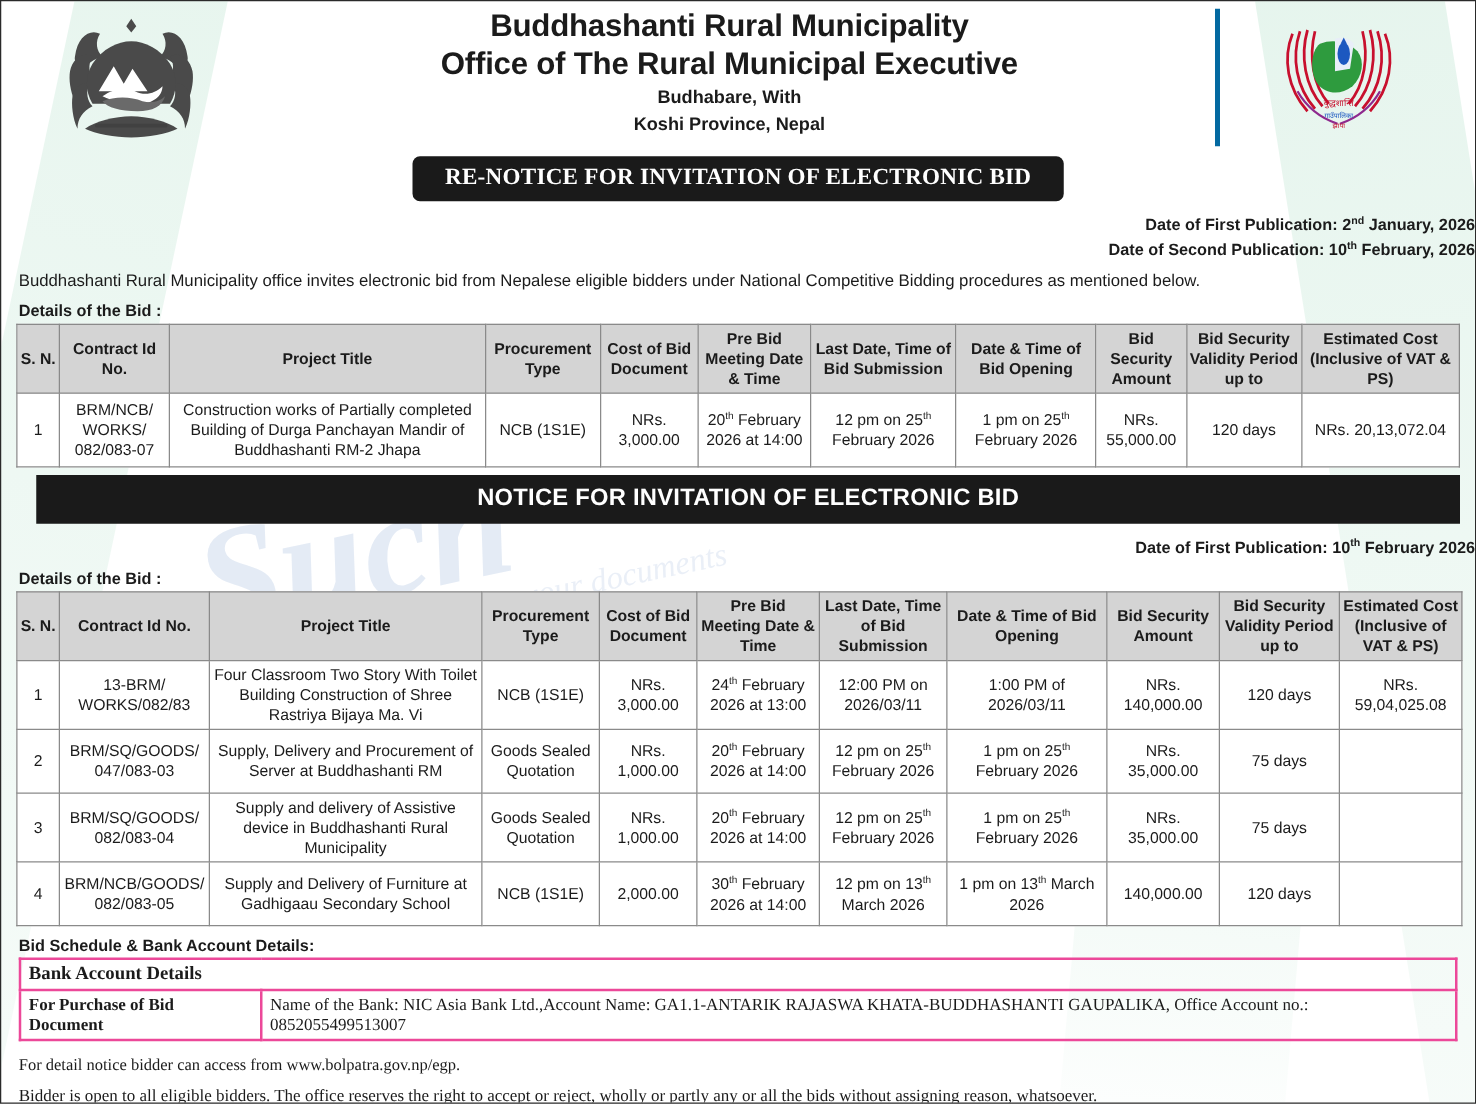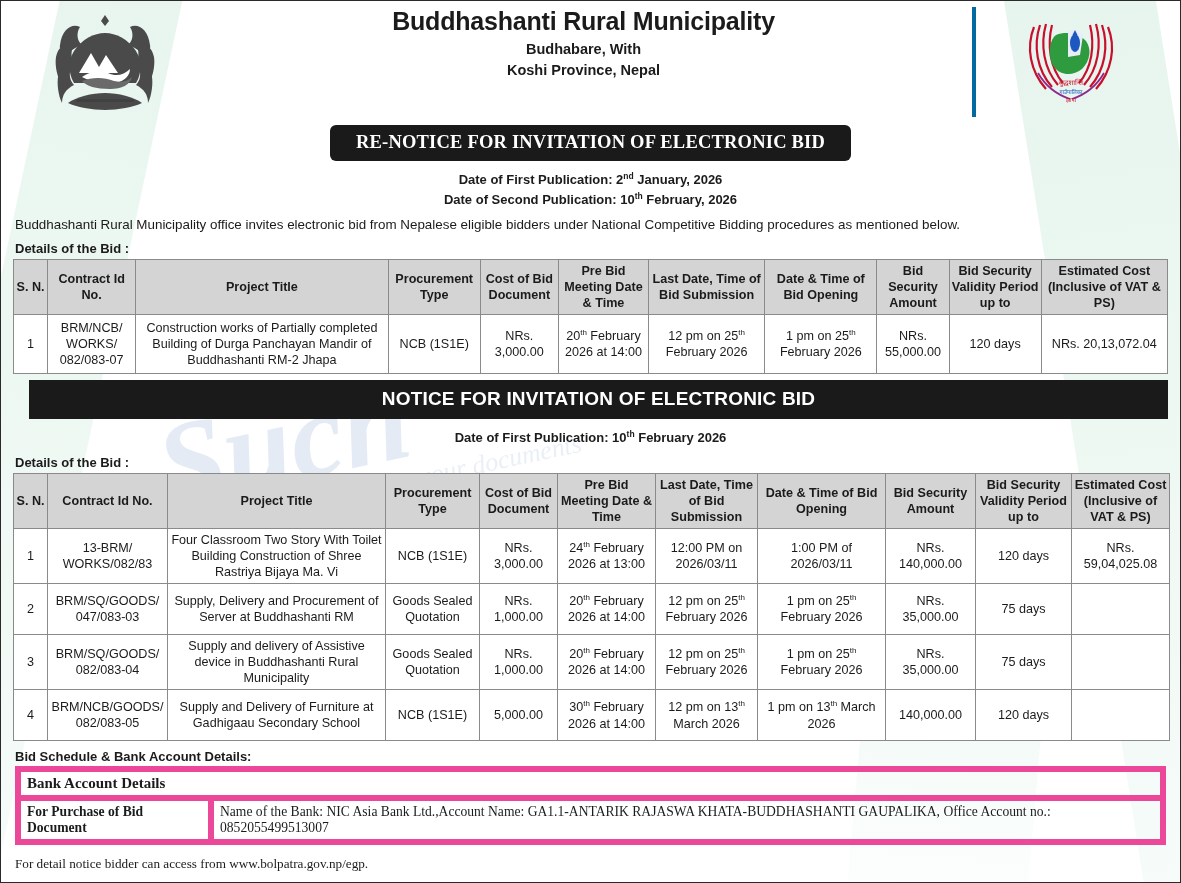"Office of The Rural Municipal" div.org2 { html: none -> <div>Office of The Rural Municipal Executive</div> }
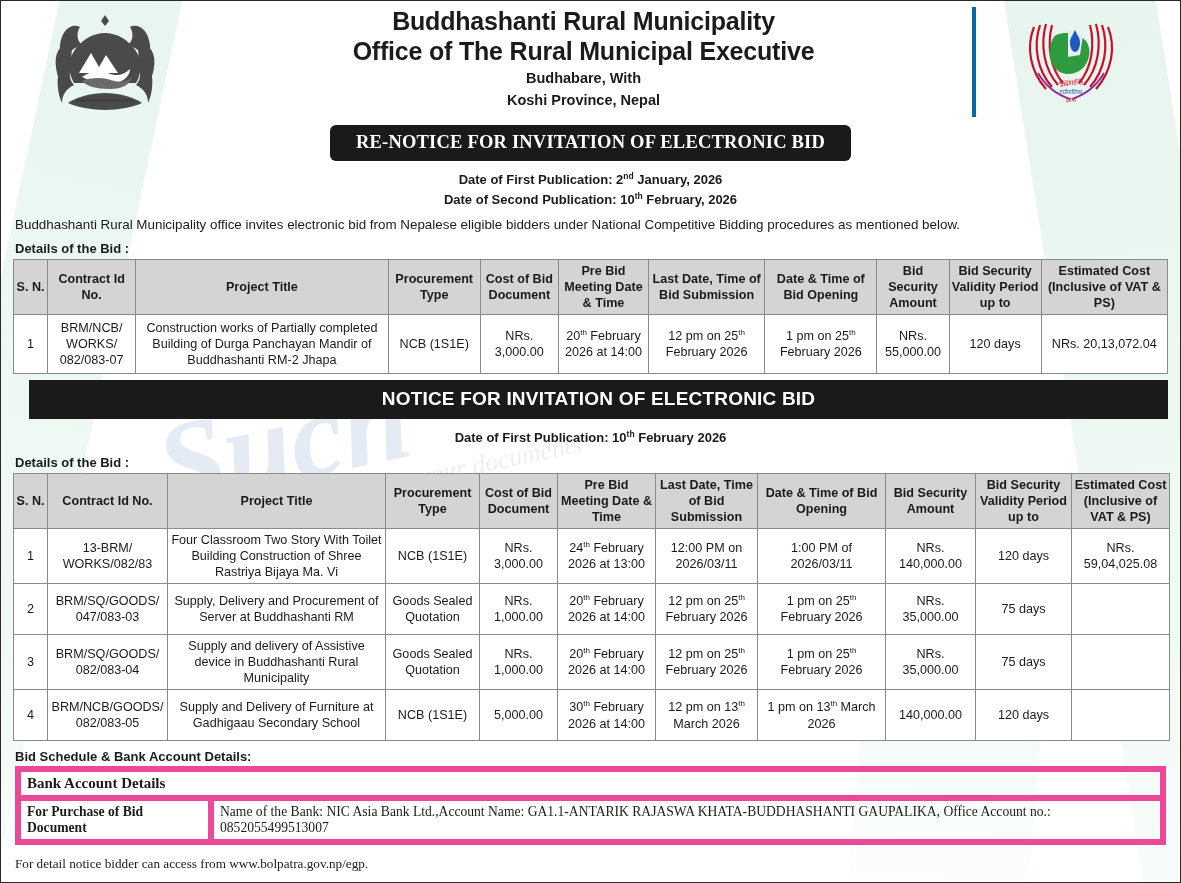"Date of First Publication: 2nd" .pubdates { text-align: center -> right }
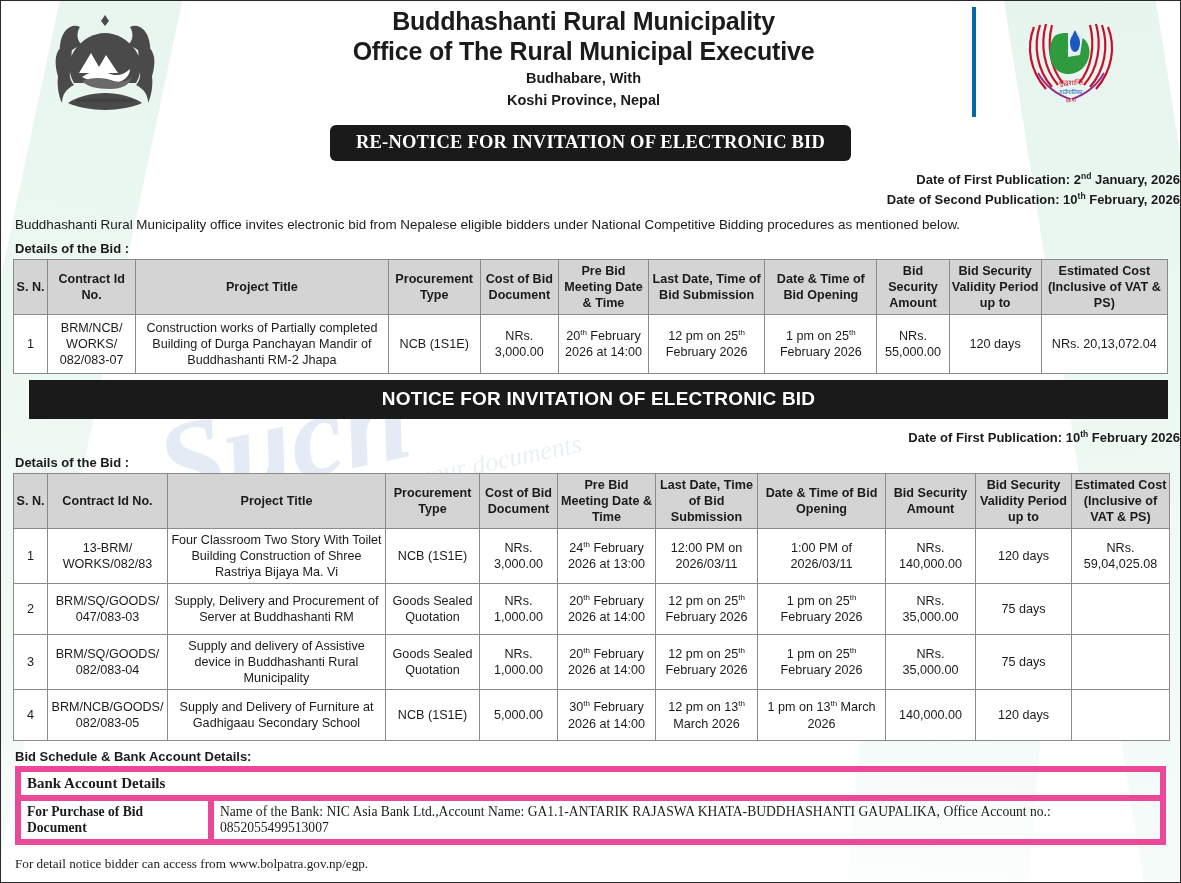"5,000.00" td { text: 5,000.00 -> 2,000.00 }
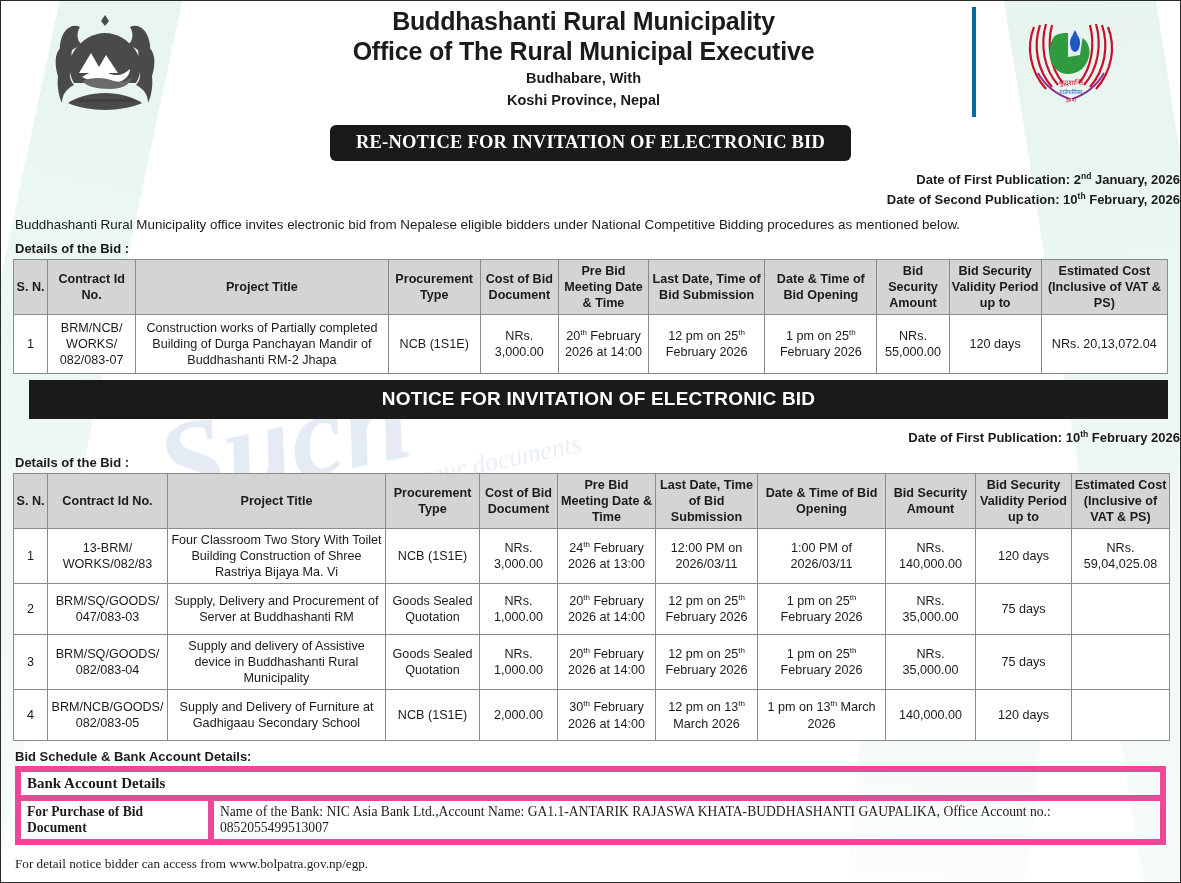"Bank Account Details" table.banktable td { border: 6px solid #ec4899 -> 2px solid #ec4899 }
